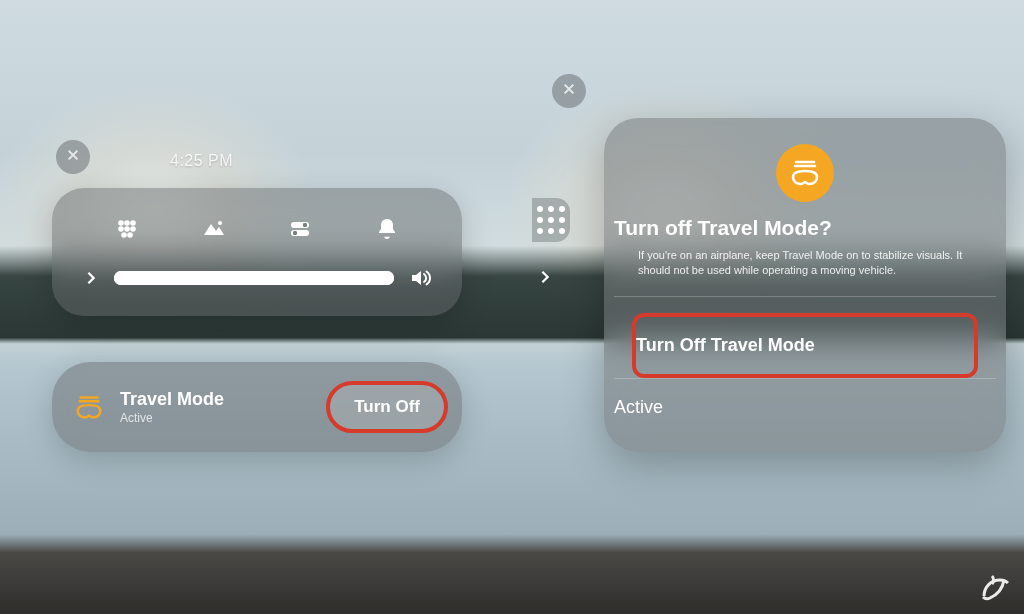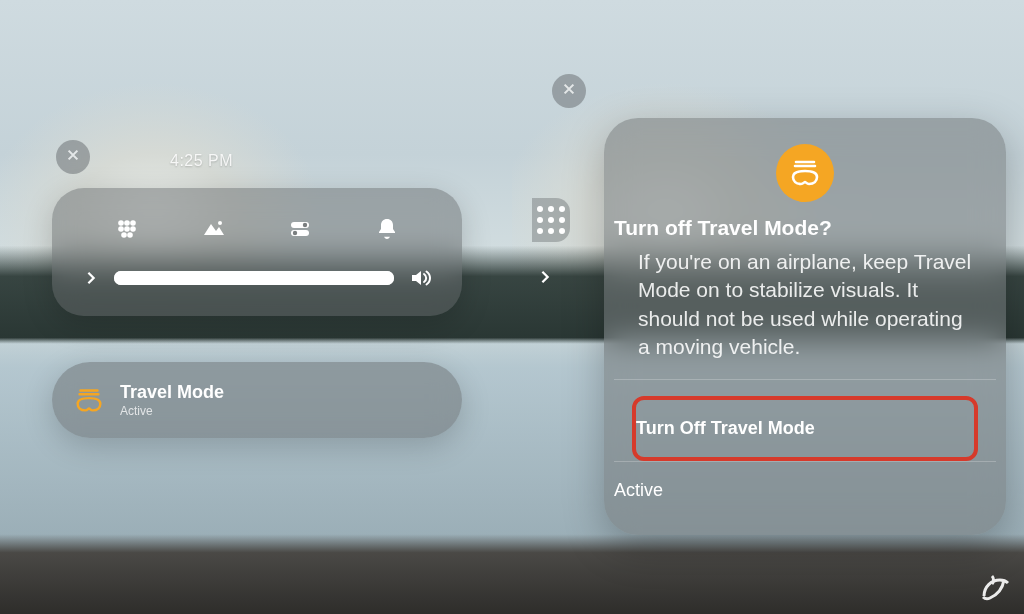"If you're on an airplane," .dialog p { font-size: 21px -> 11px }
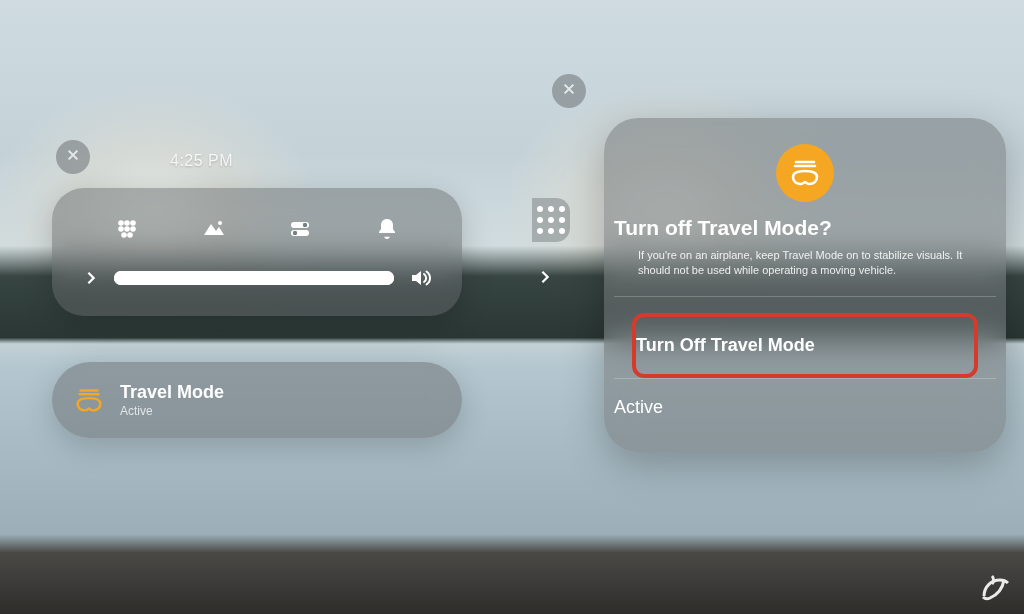"Travel Mode" .tm-card { height: 76px -> 90px }
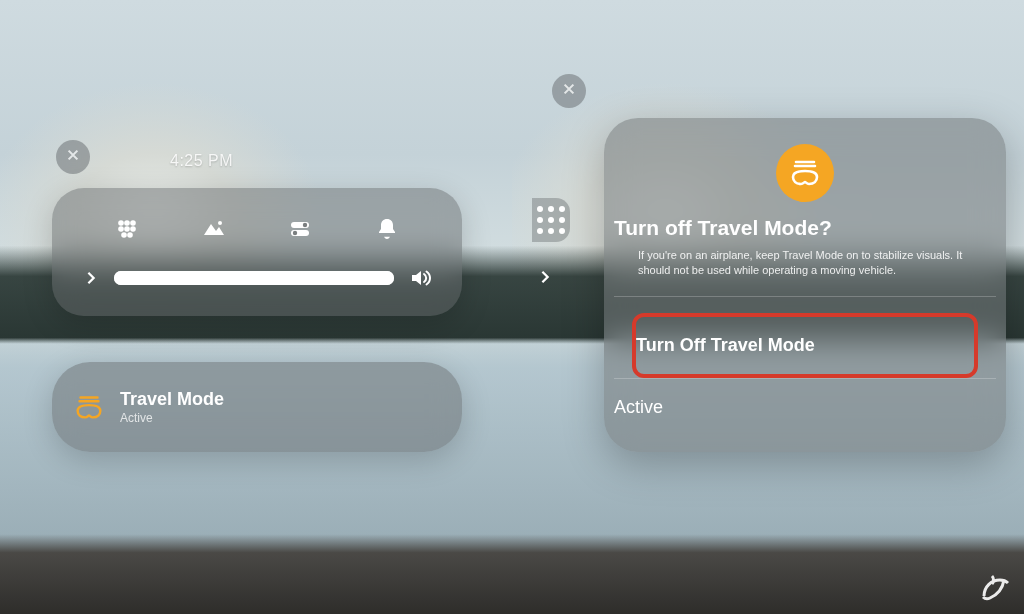"Turn Off" div.turnoff-pill { html: none -> <div>Turn Off</div> }
